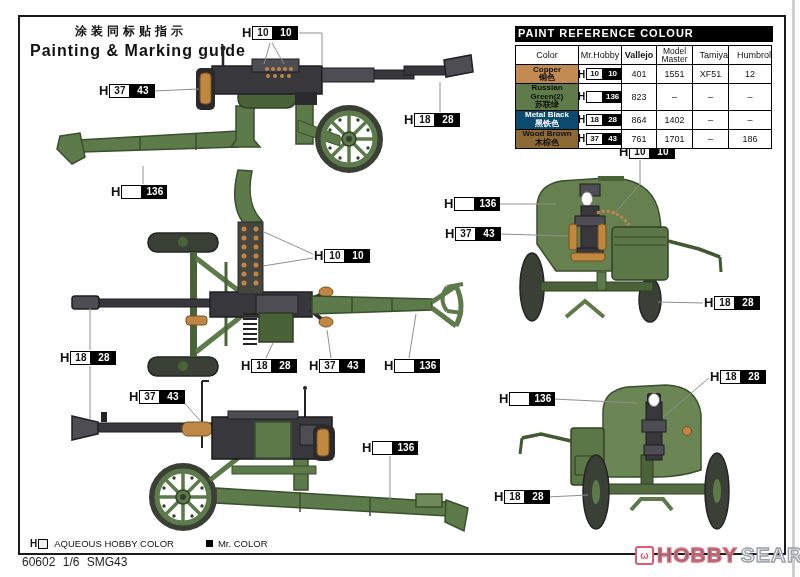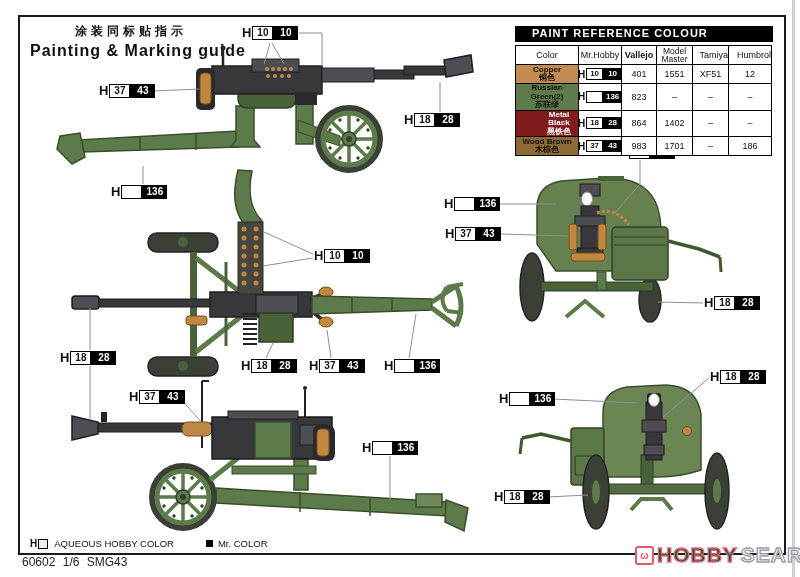"PAINT REFERENCE COLOUR" .ptable-title { padding: 1px 0 2px 17px -> 1px 0 2px 3px }
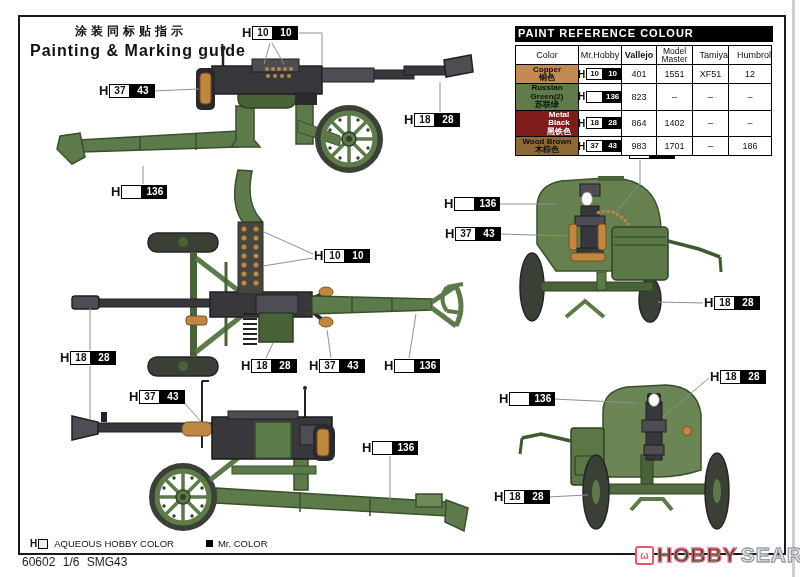"Metal Black" .row-black td.swatch { background: #7f1d1d -> #0c4a6e; padding-left: 24px -> none }
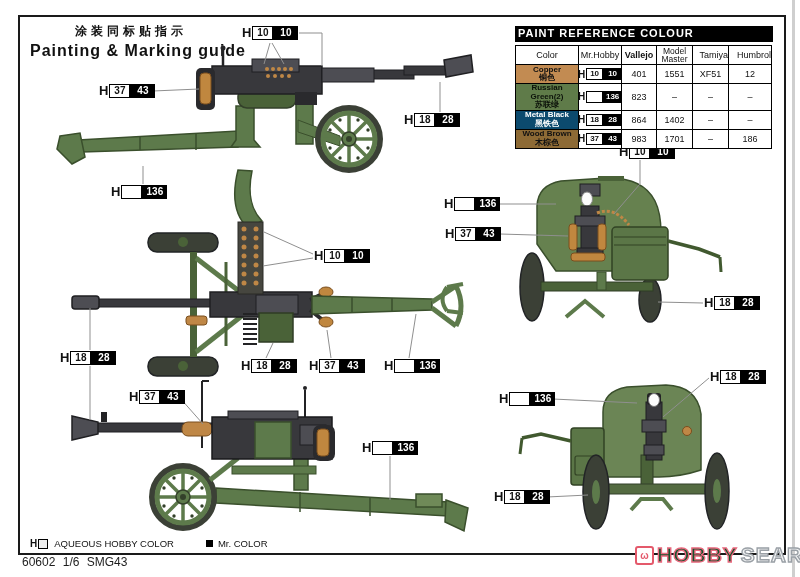"983" td { text: 983 -> 761 }
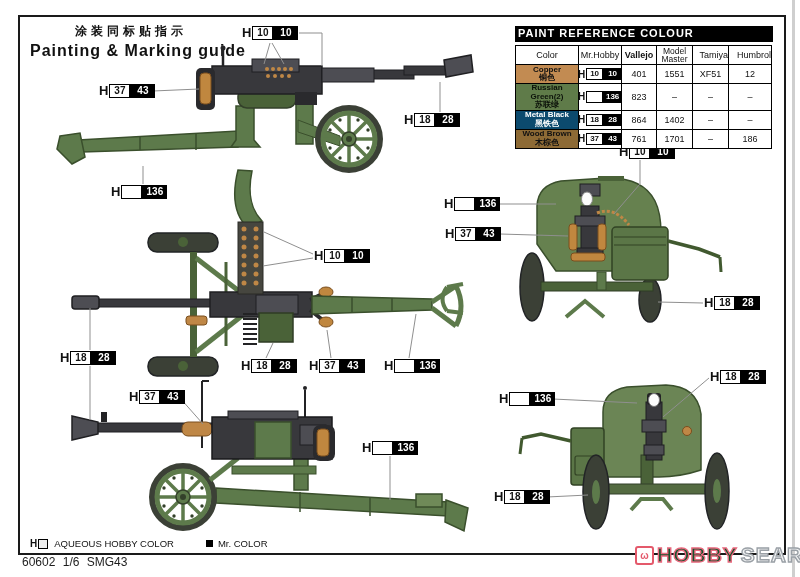"HOBBY" .logo-hobby { color: #14532d -> #737373 }
